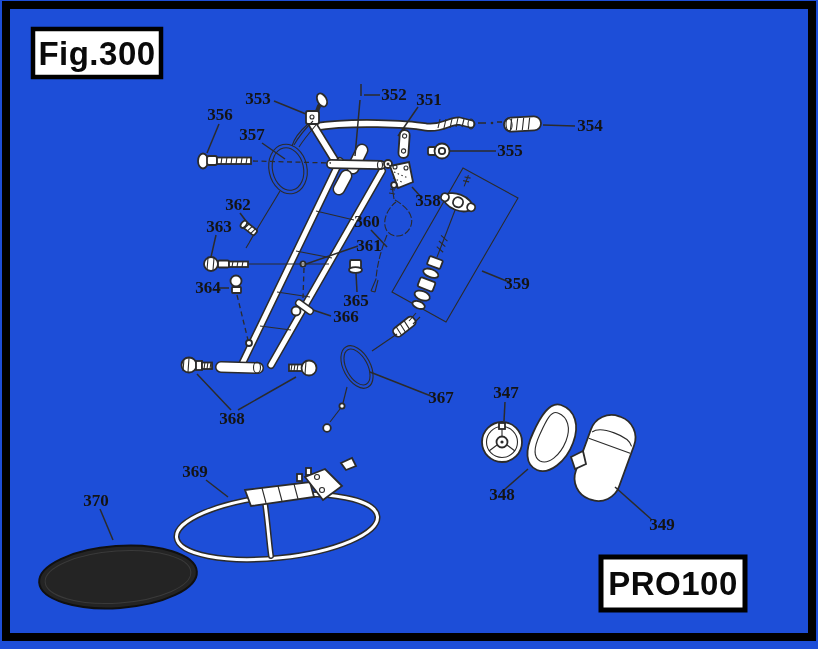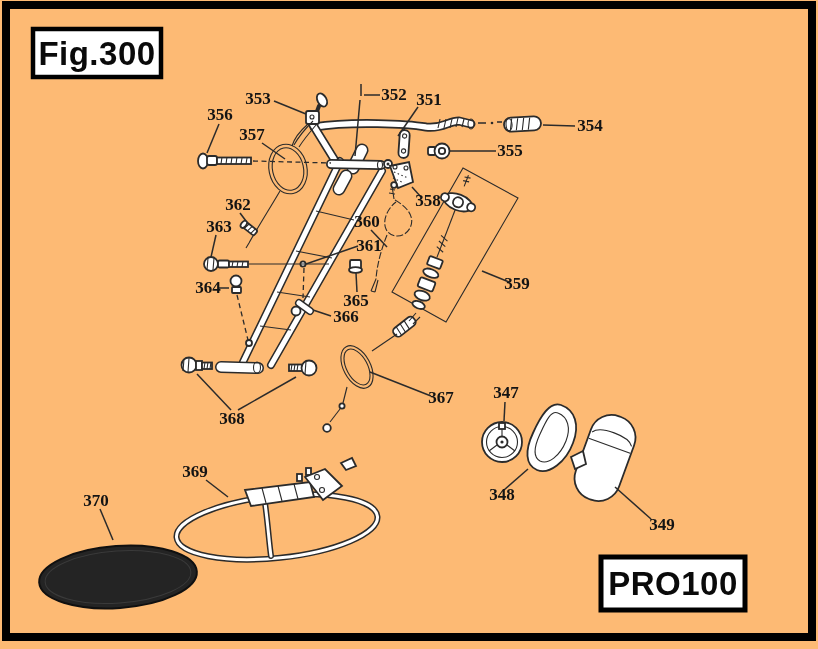"Fig.300" .page { background: #fdba74 -> #1d4ed8 }
